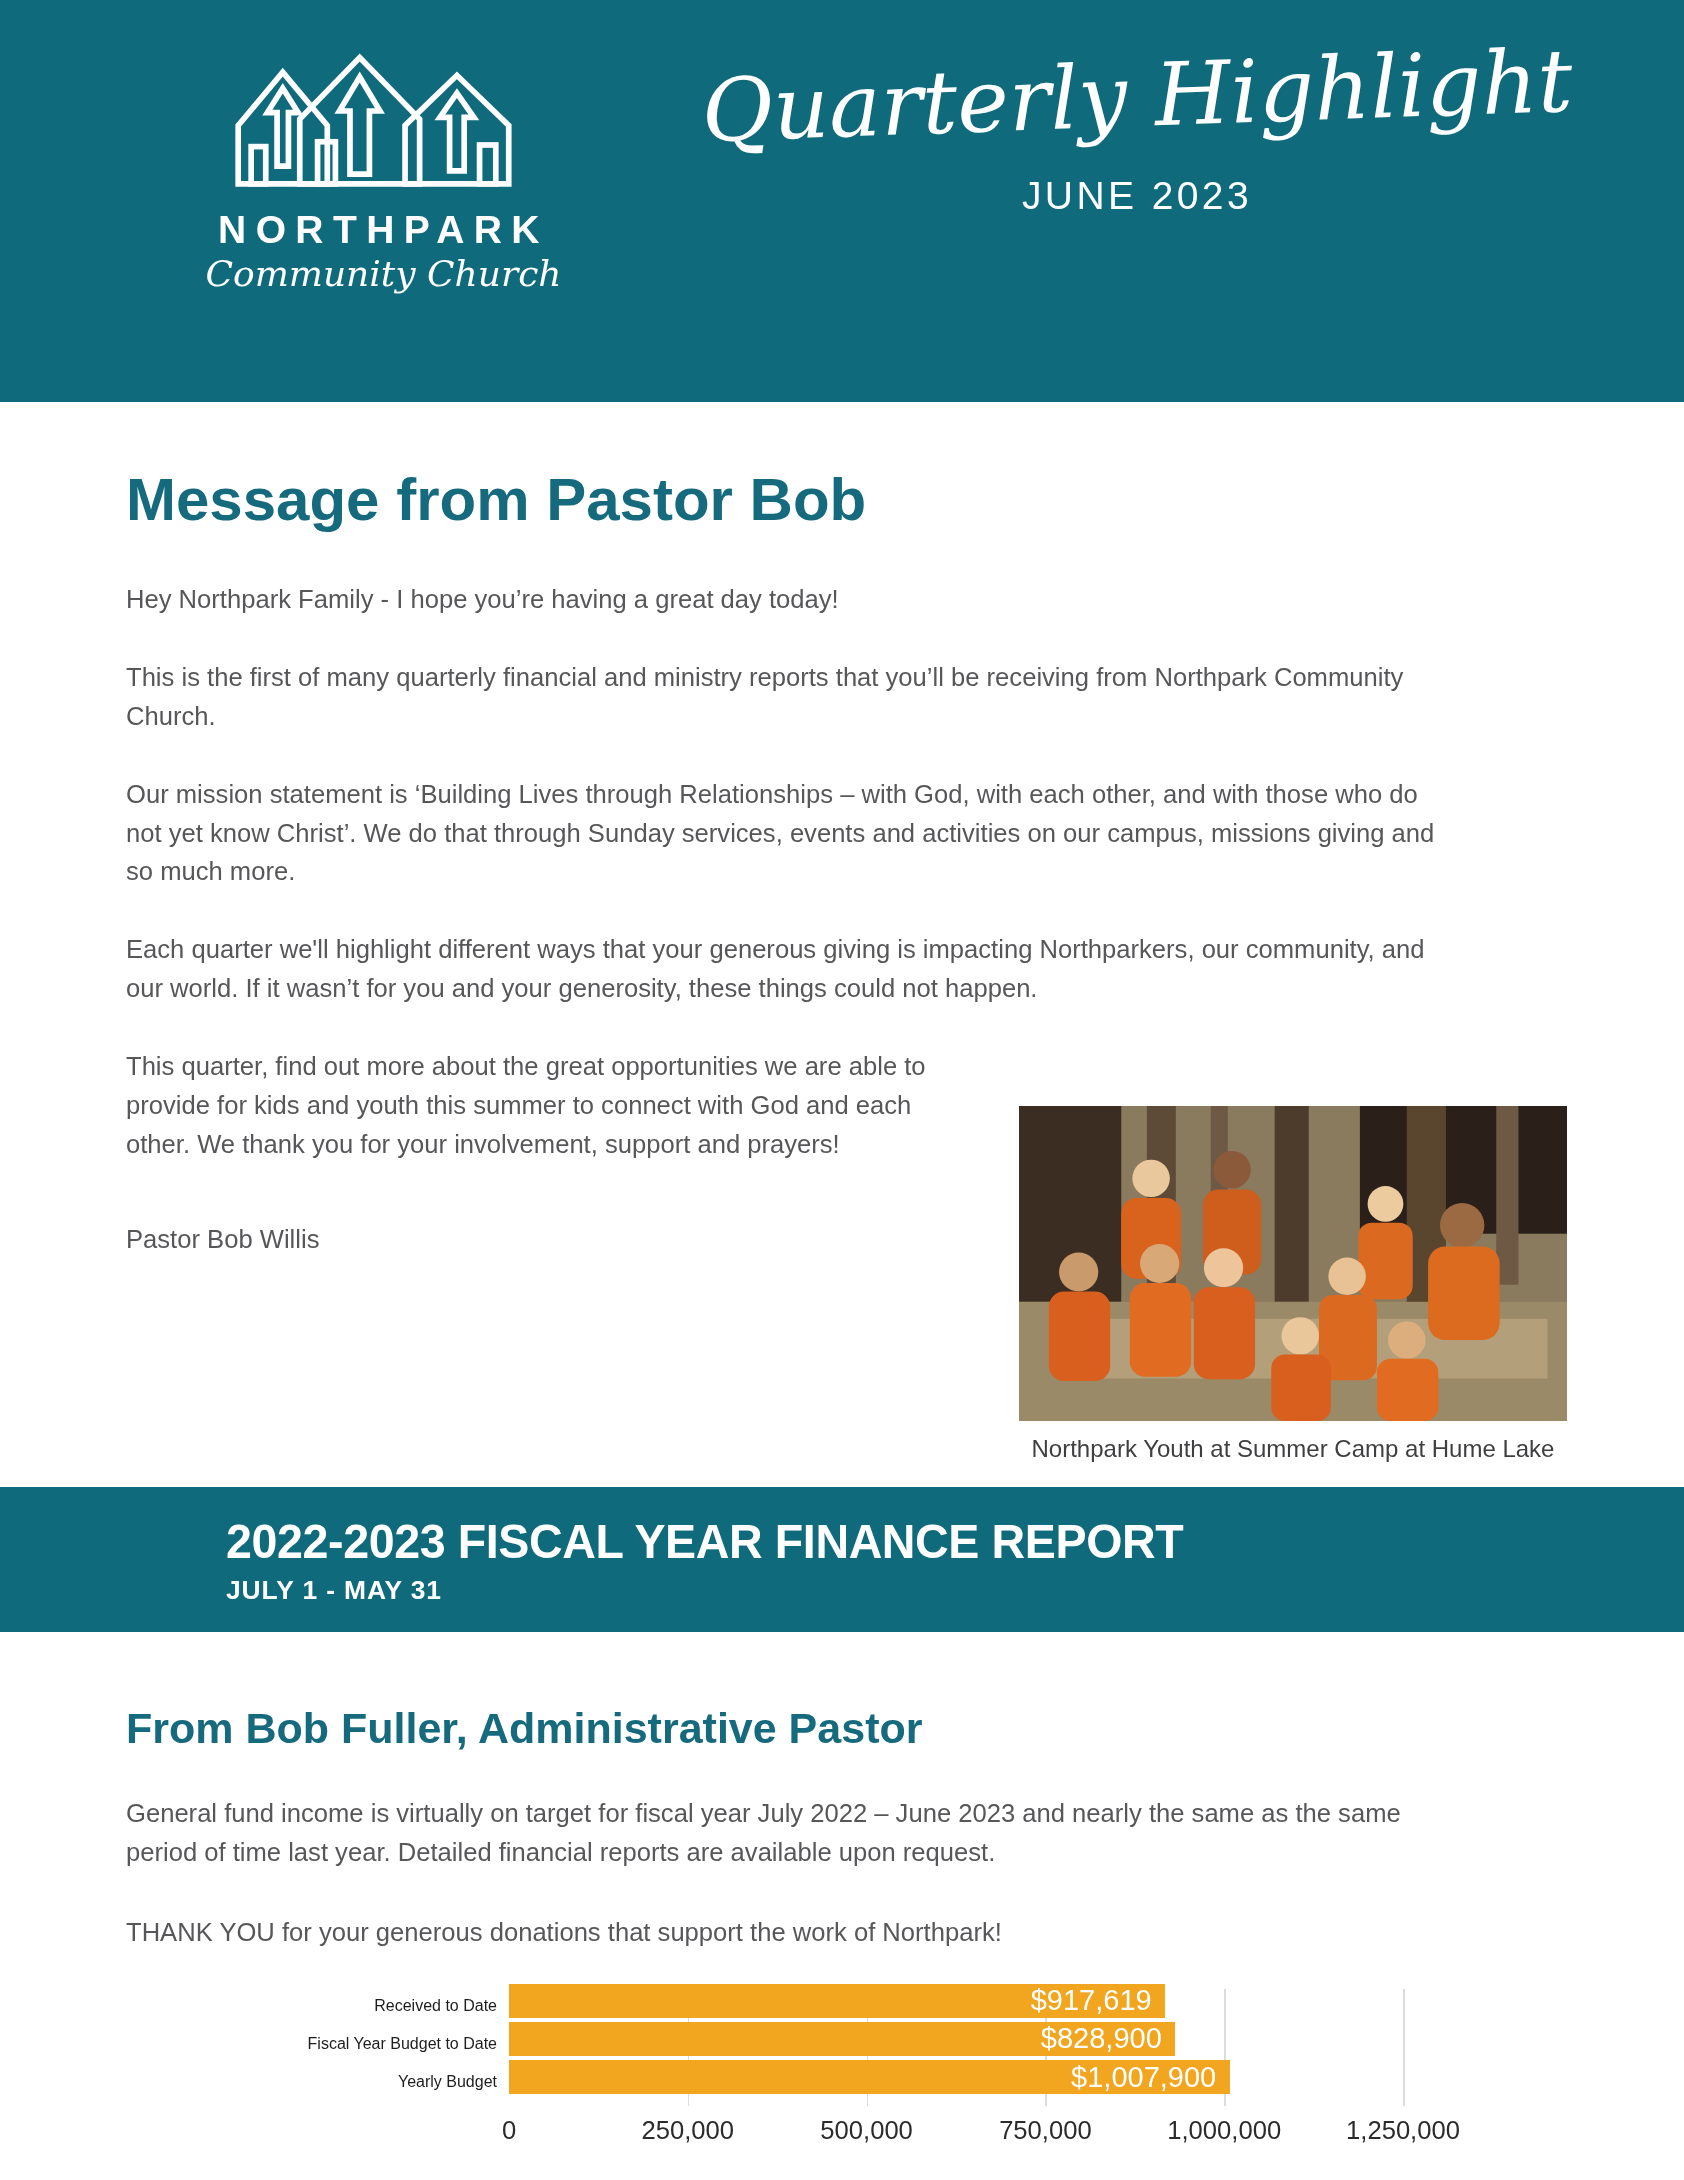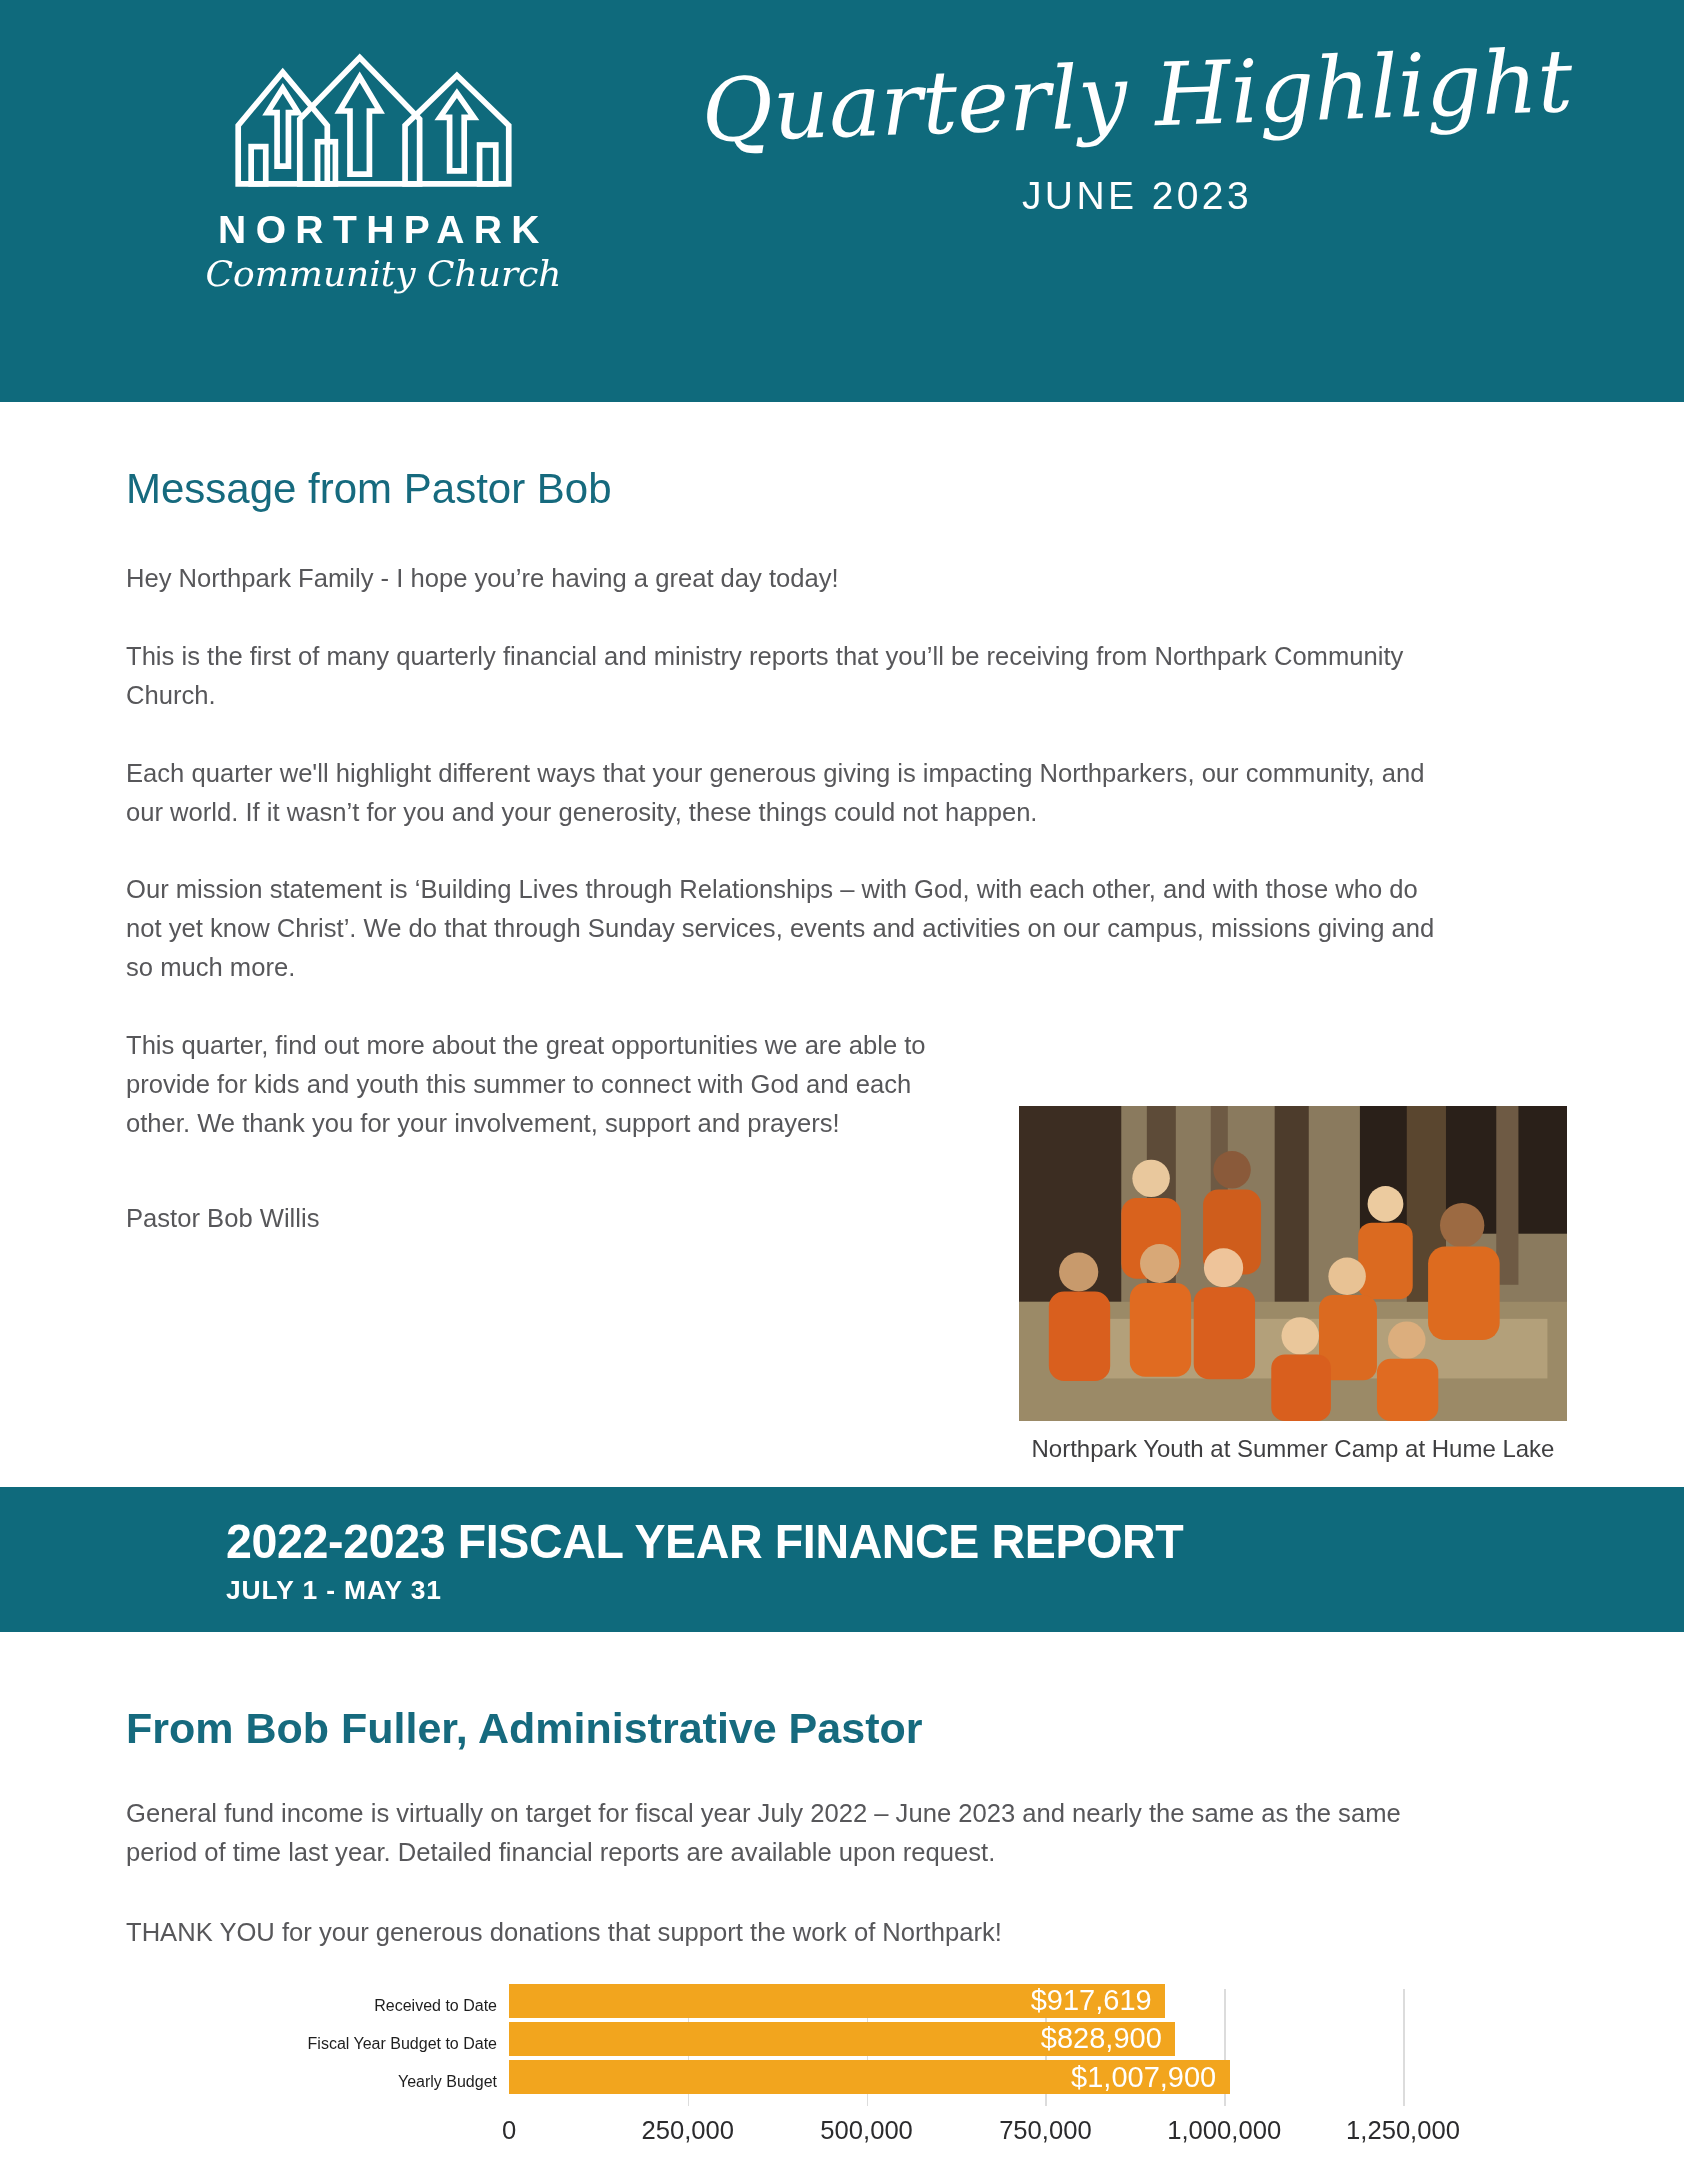"Message from Pastor Bob" .h1 { font-size: 42px -> 60px; font-weight: normal -> bold }
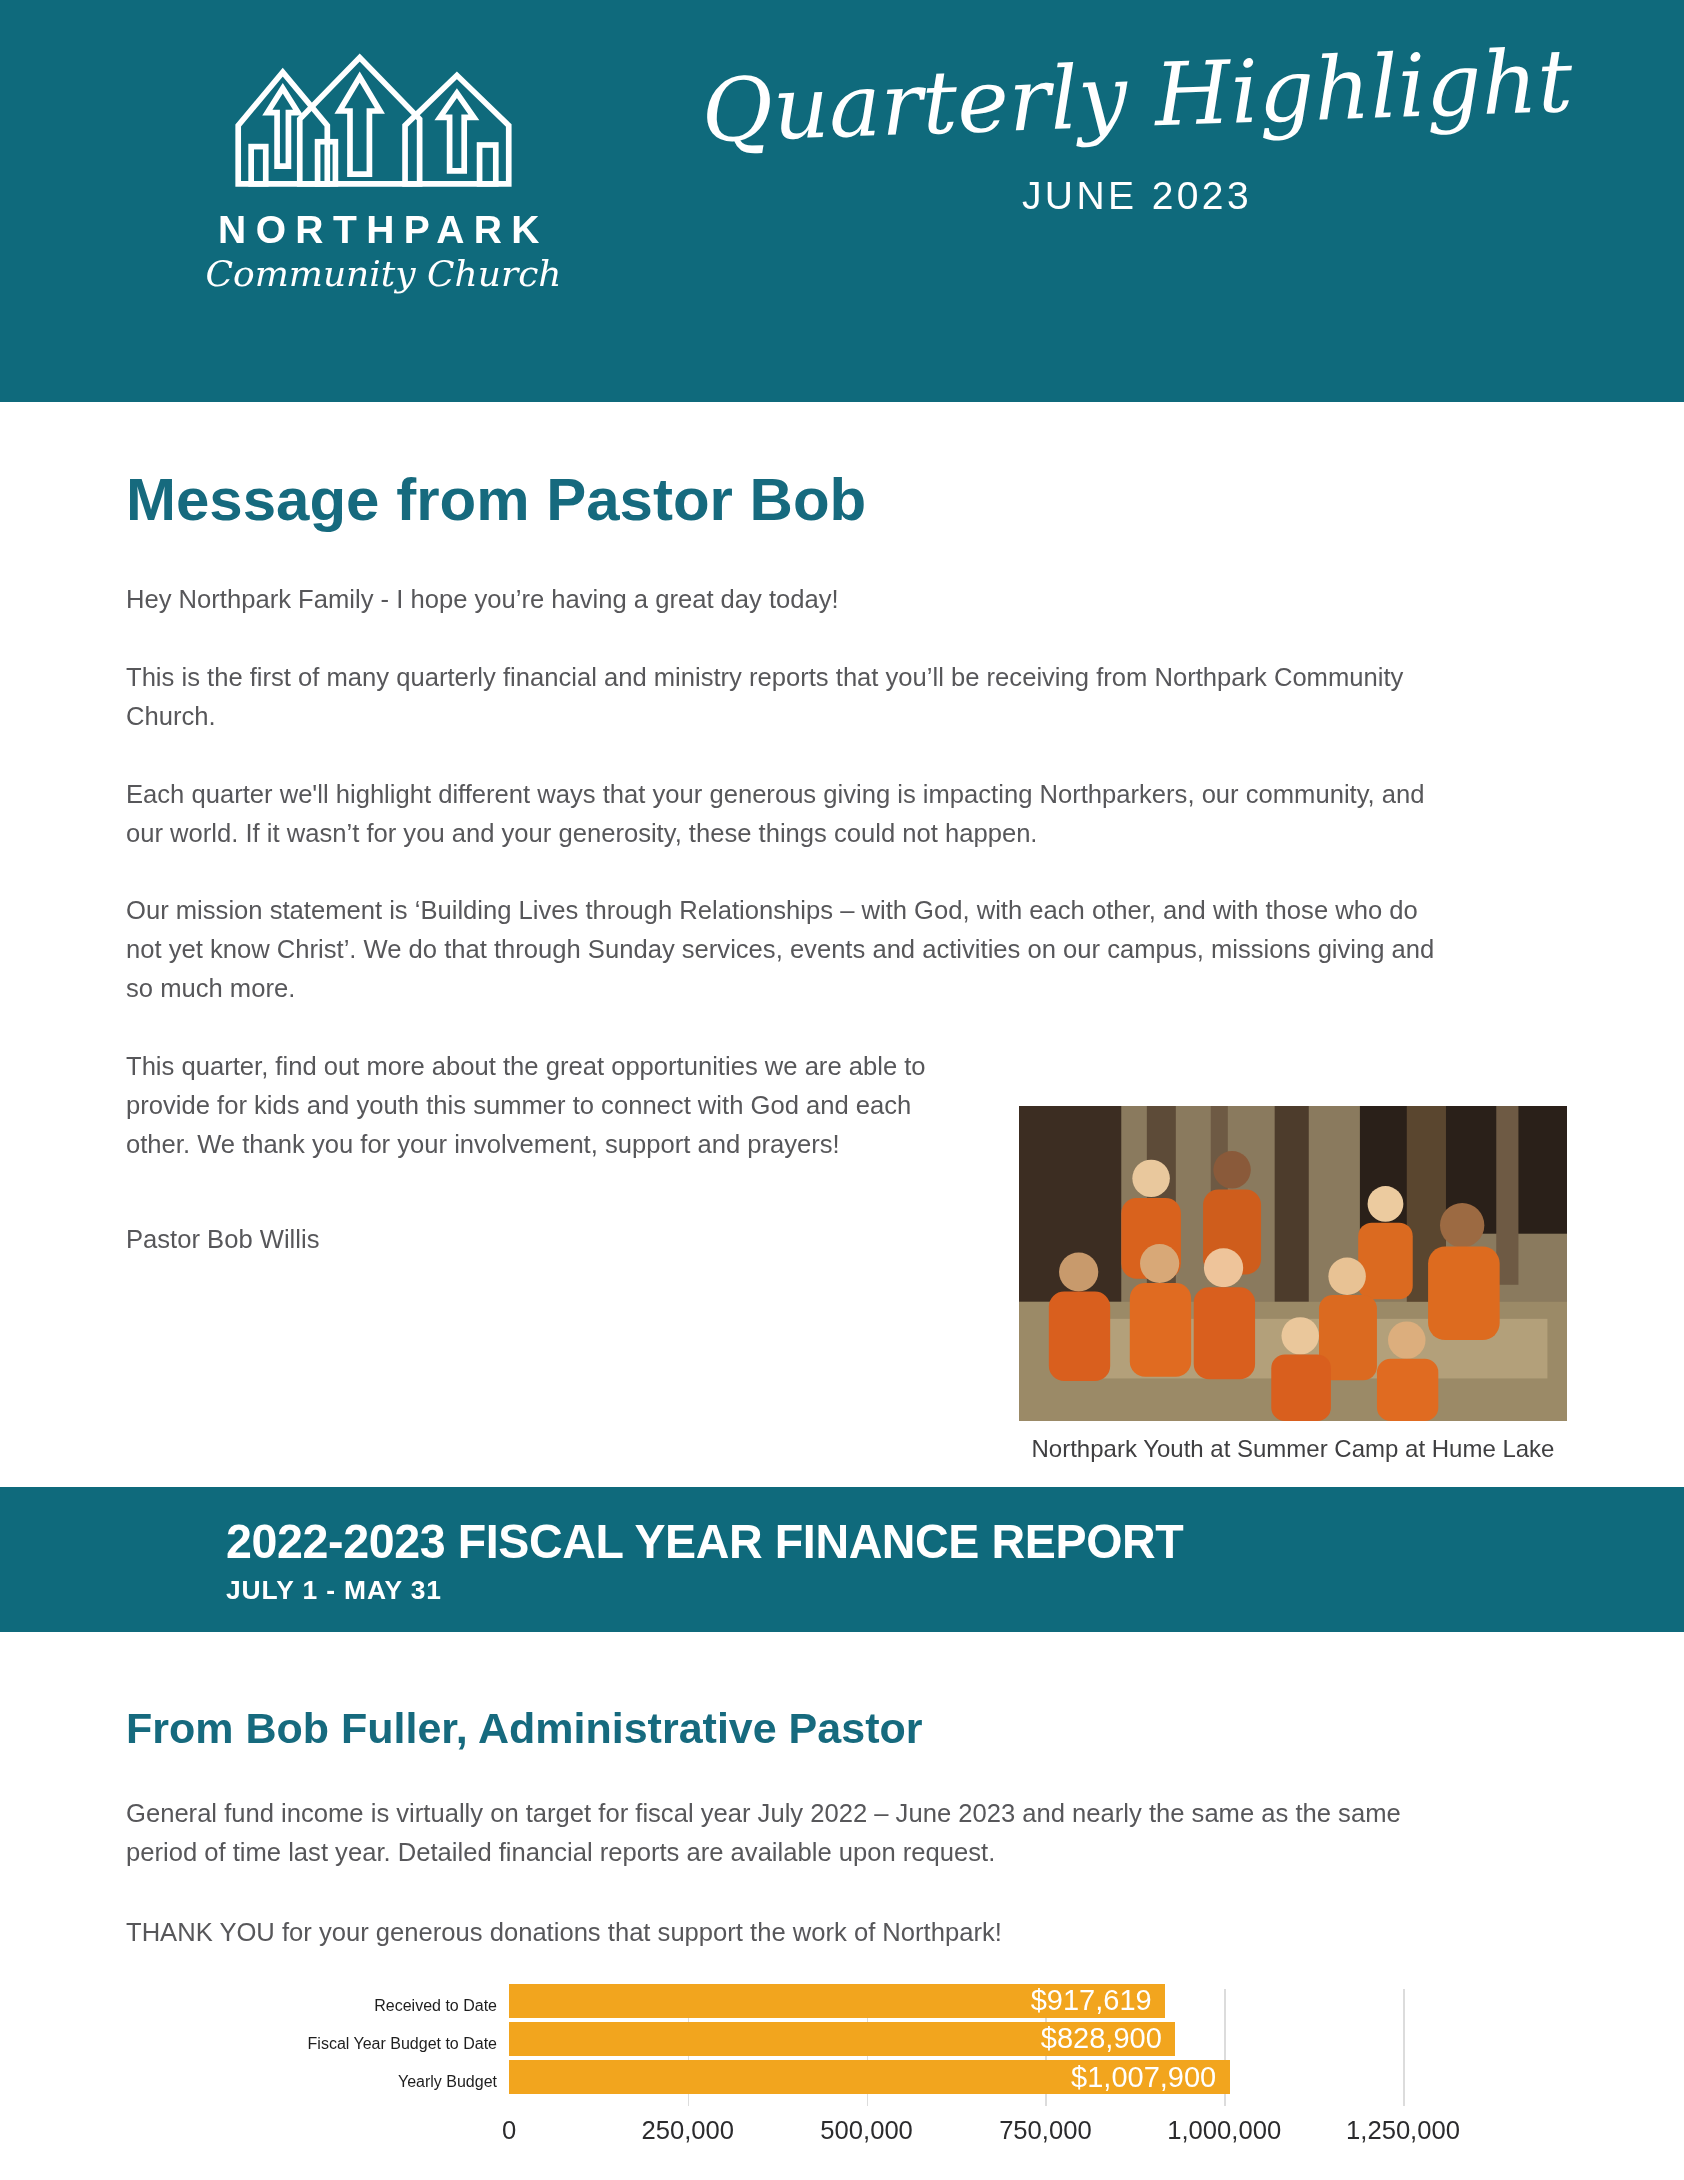"Each quarter we'll highlight different" p.para { order: before "Our mission statement is ‘Building" -> after "Our mission statement is ‘Building" }
